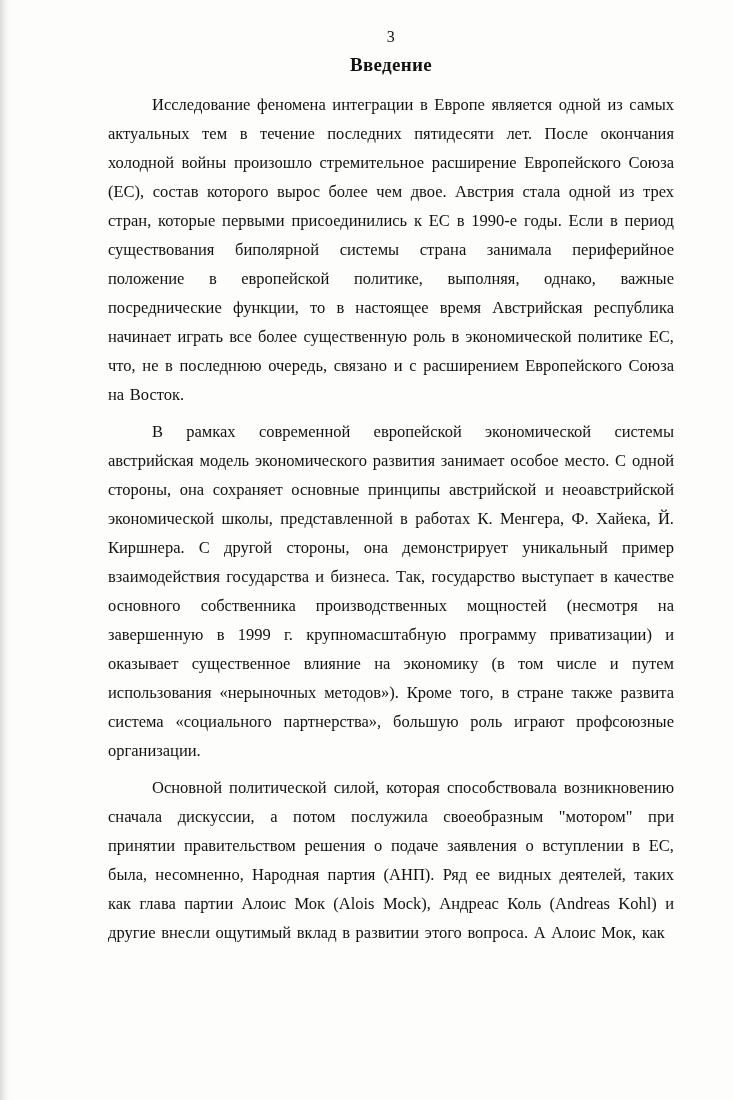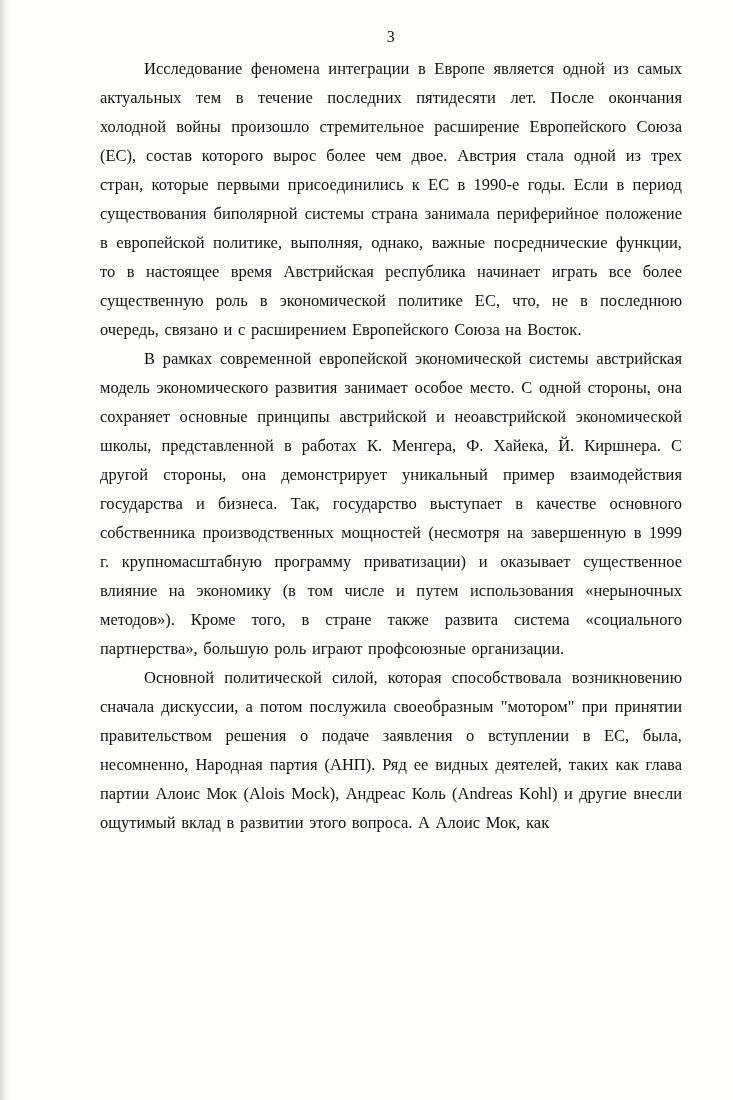"Введение" h1.title { html: none -> <h1>Введение</h1> }
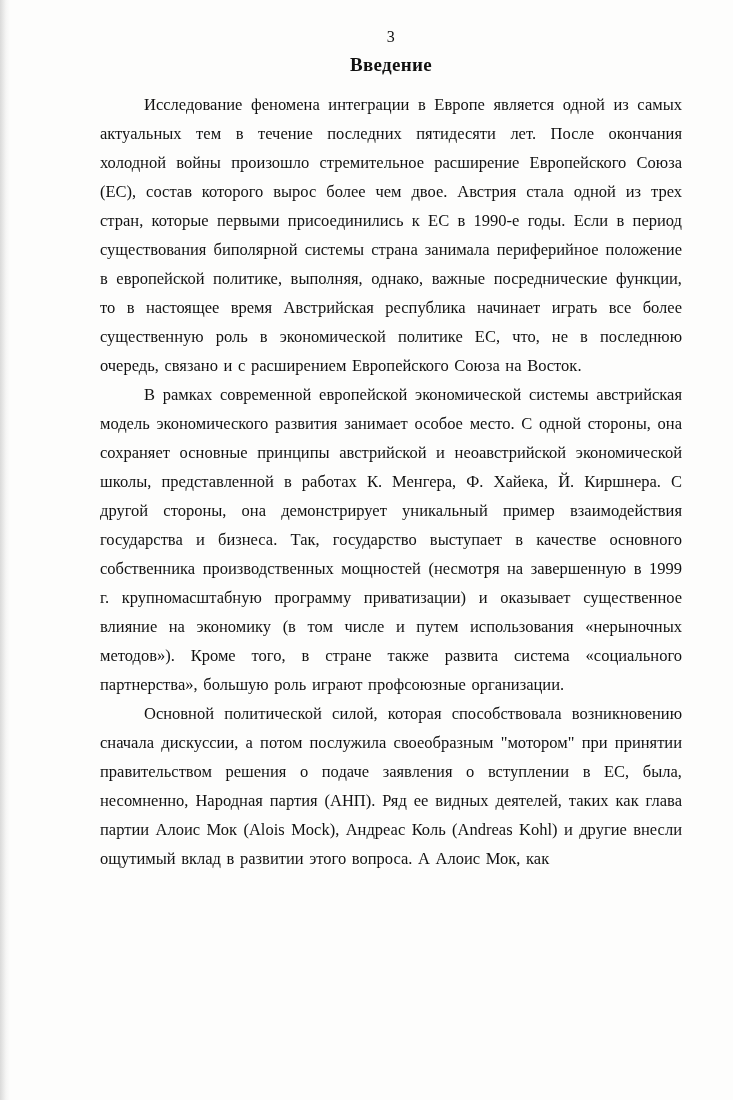"Исследование феномена интеграции в" .para { margin: 0 -> 8px }
